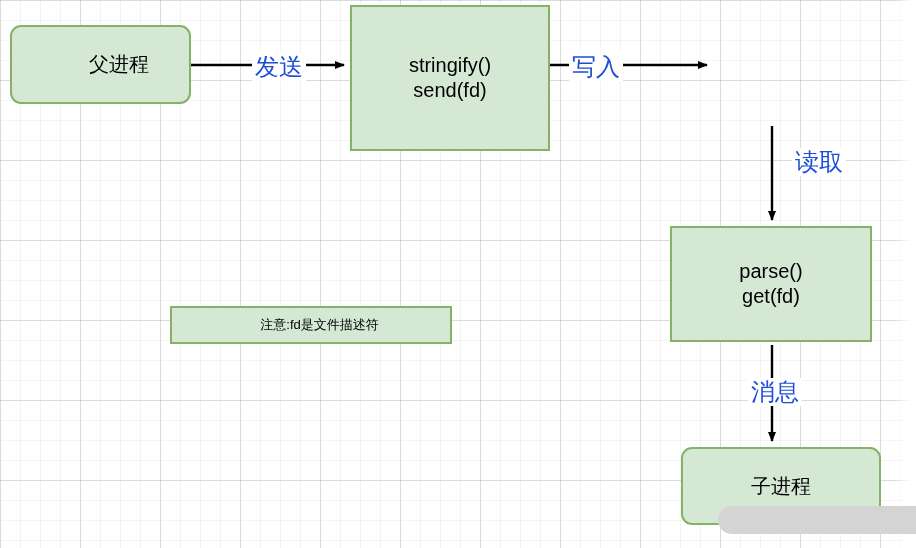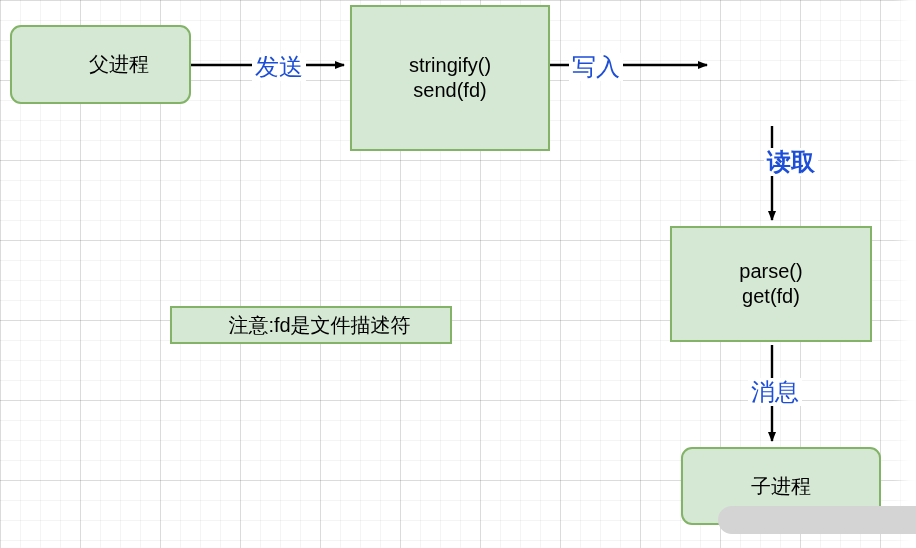"读取" div.edge-label { font-weight: bold -> none; left: 764px -> 792px }
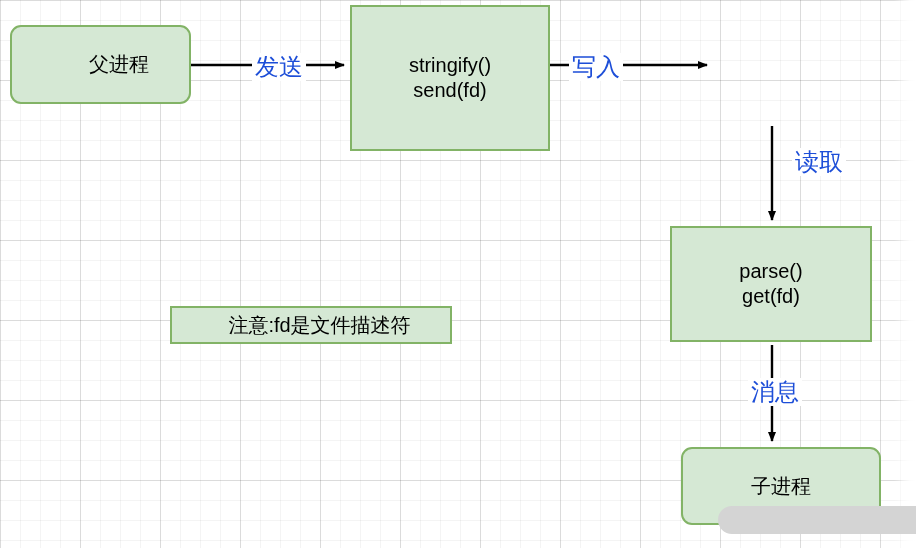"注意:fd是文件描述符" .node.note { font-size: 20px -> 13px }
